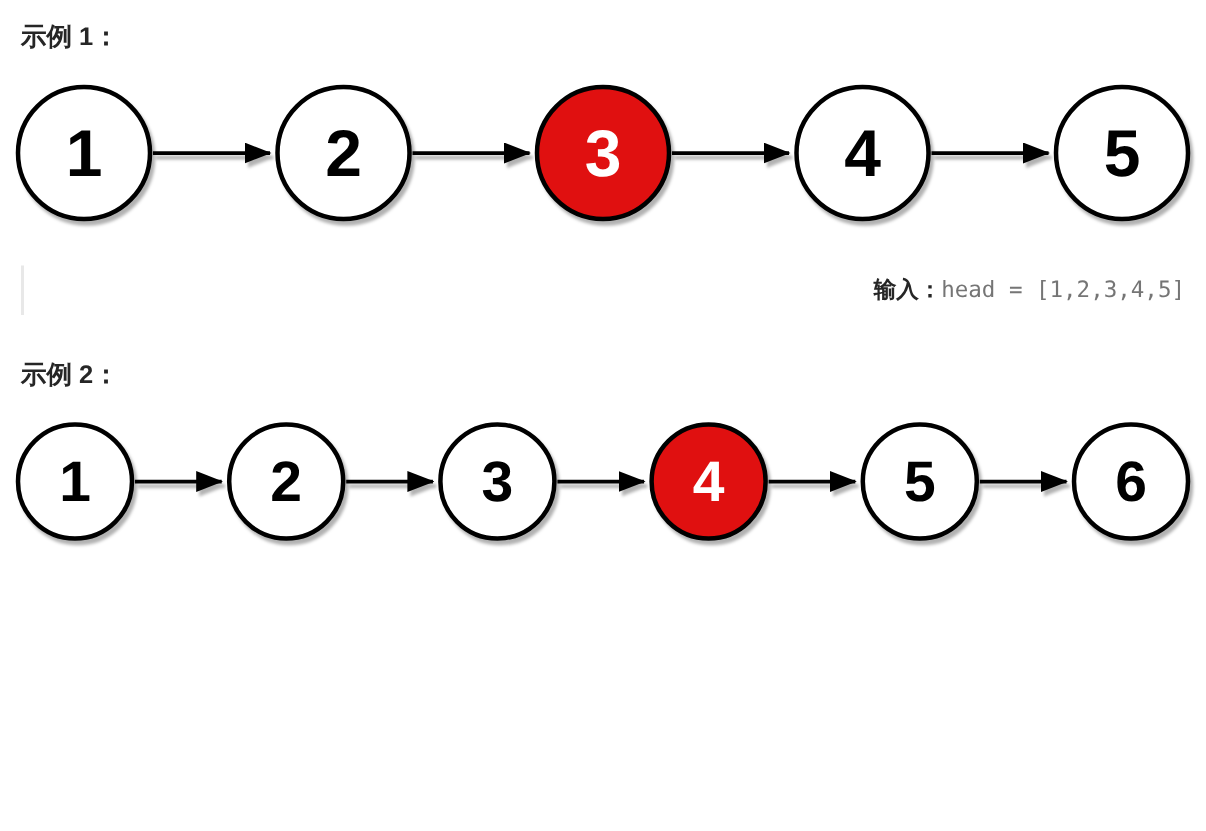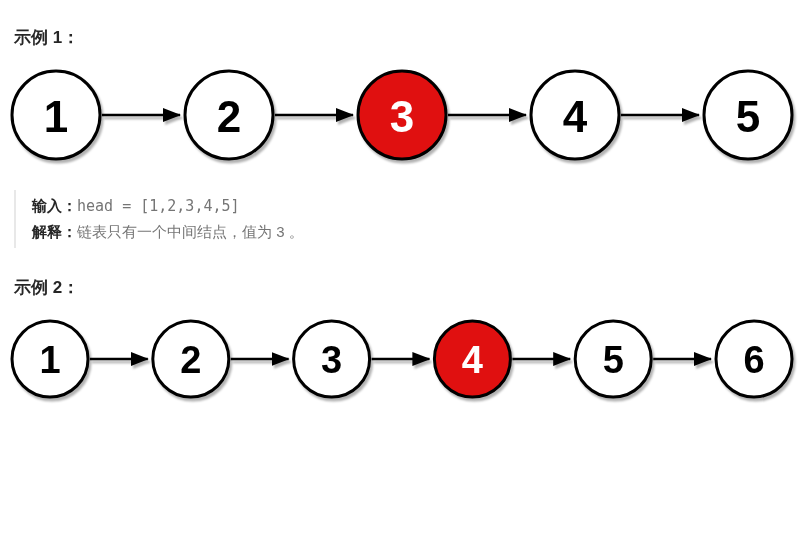"示例 1：" .example-heading { padding-top: 28px -> 15px }
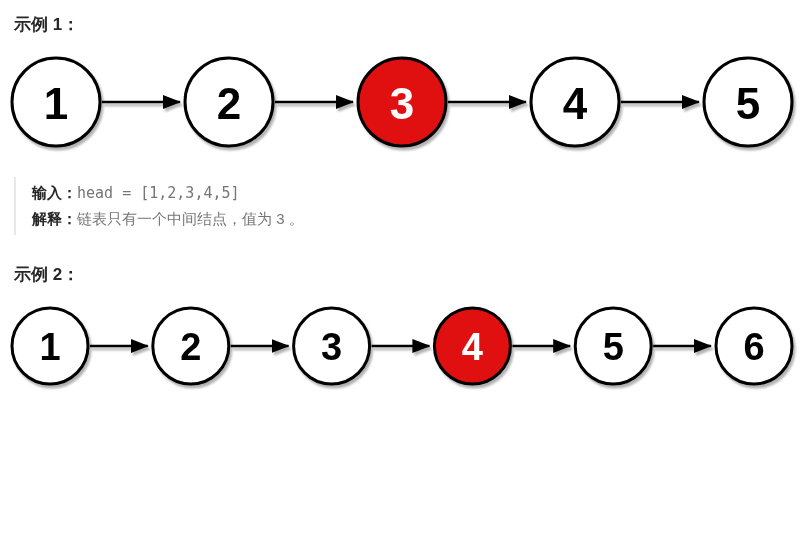"输入：head = [1,2,3,4,5]" .io-block { text-align: none -> right }
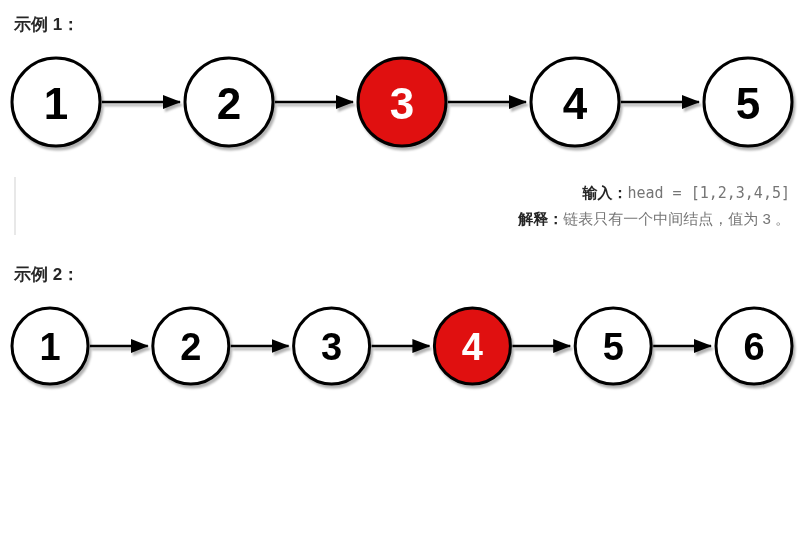"解释：链表只有一个中间结点，值为 3 。" div.io-line { html: <div><span>解释：</span><span>链表只有一个中间结点，值为 3 。</span></div> -> none }
